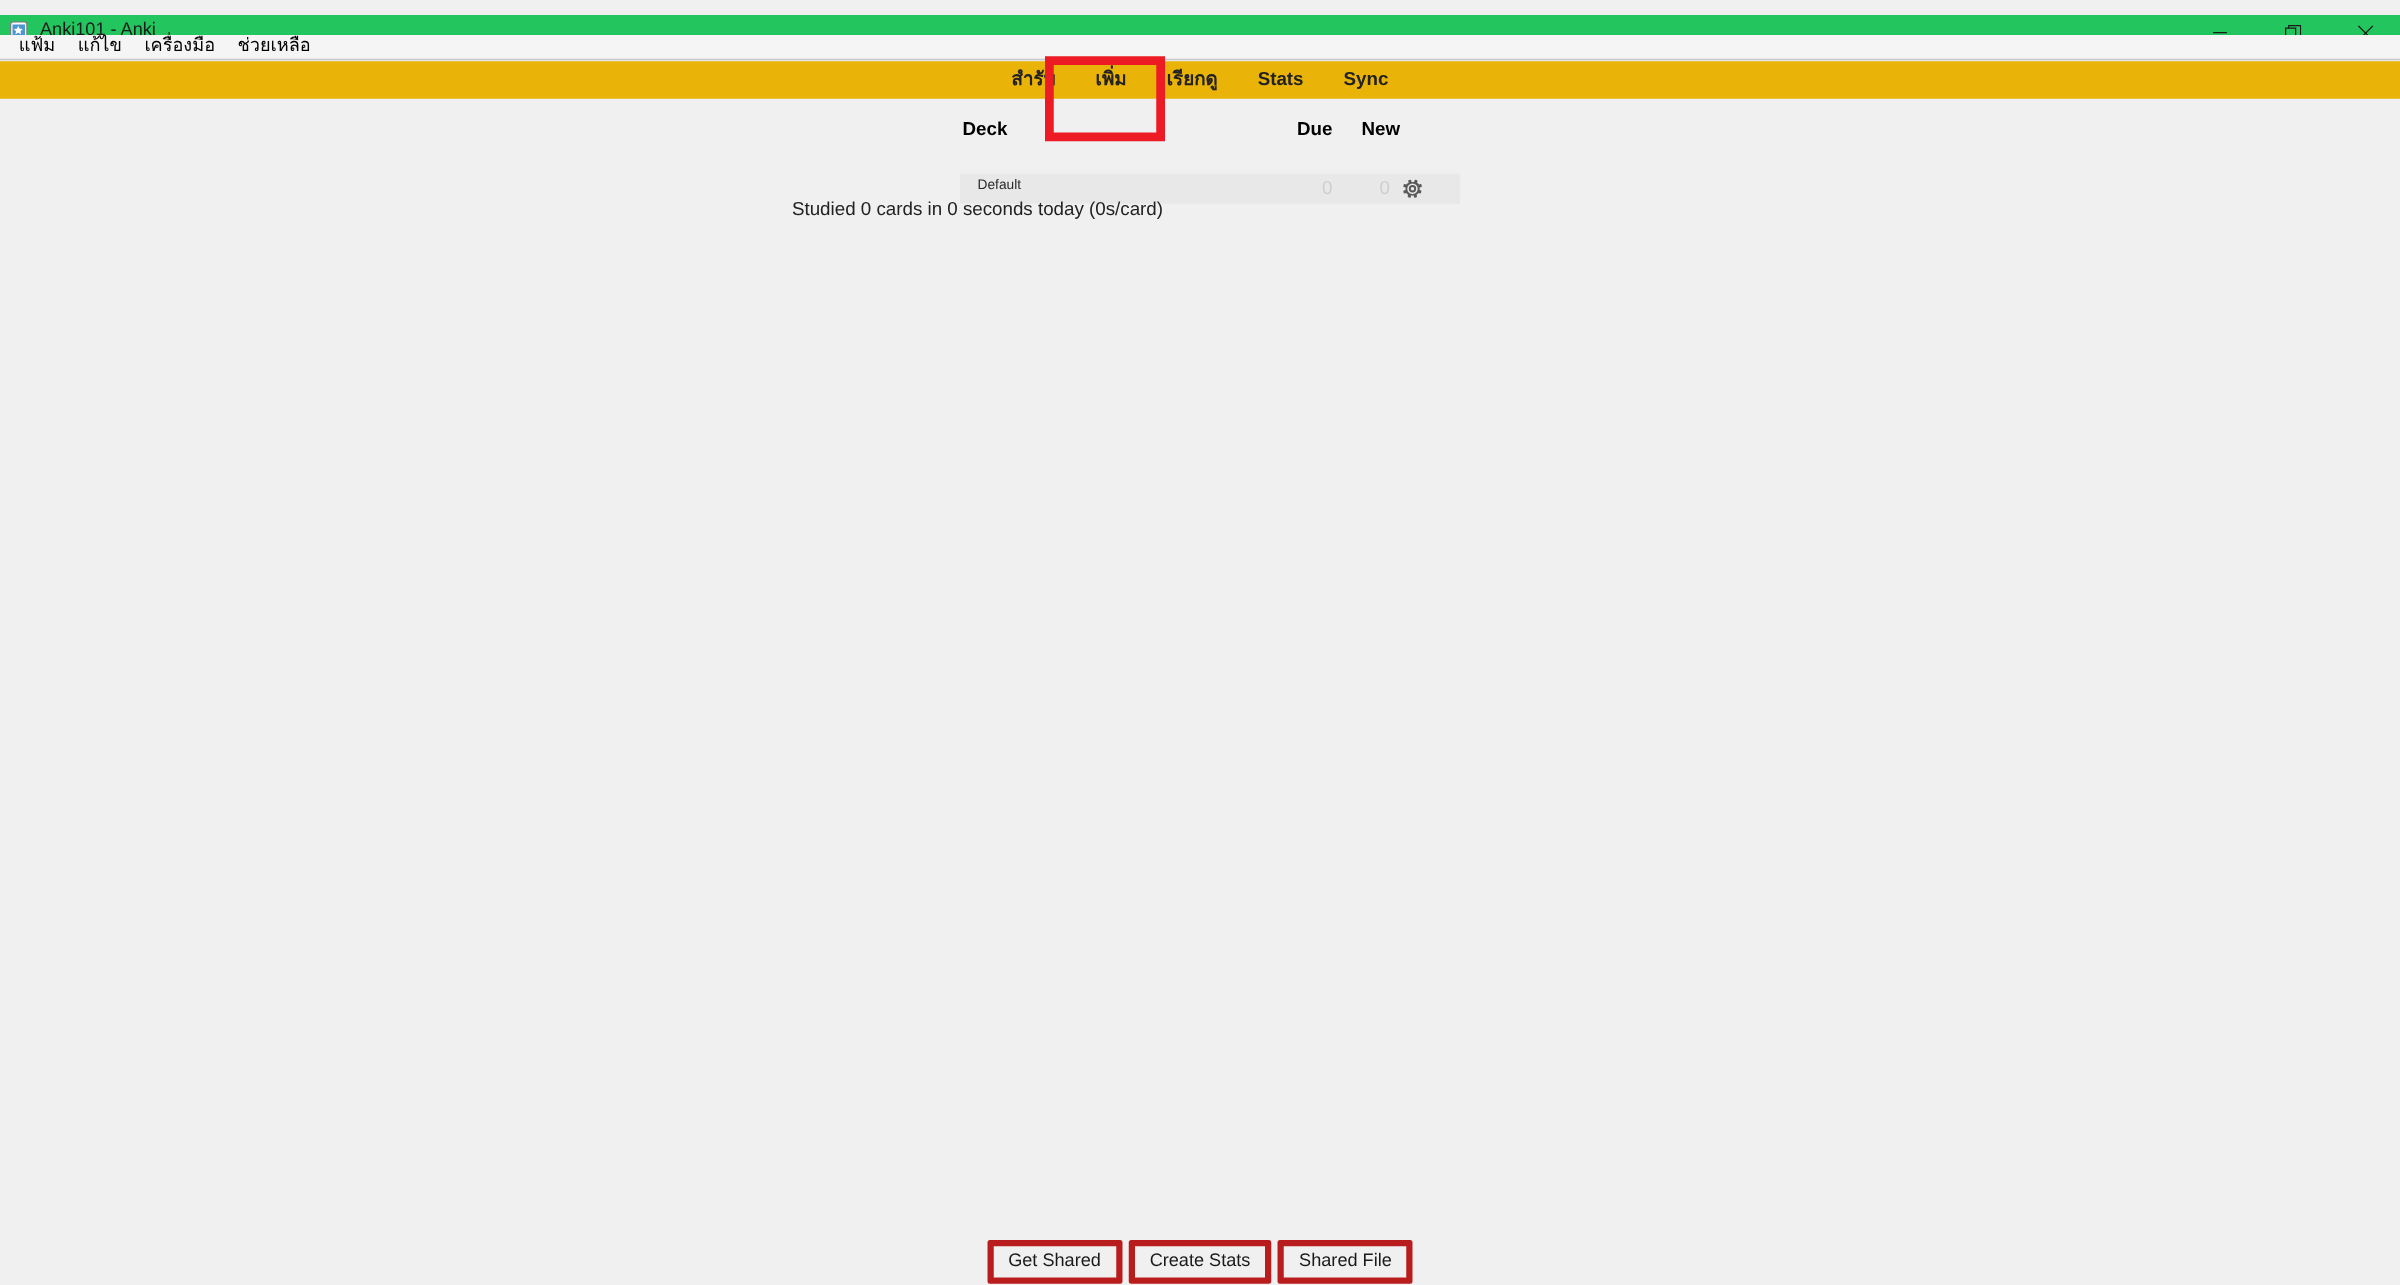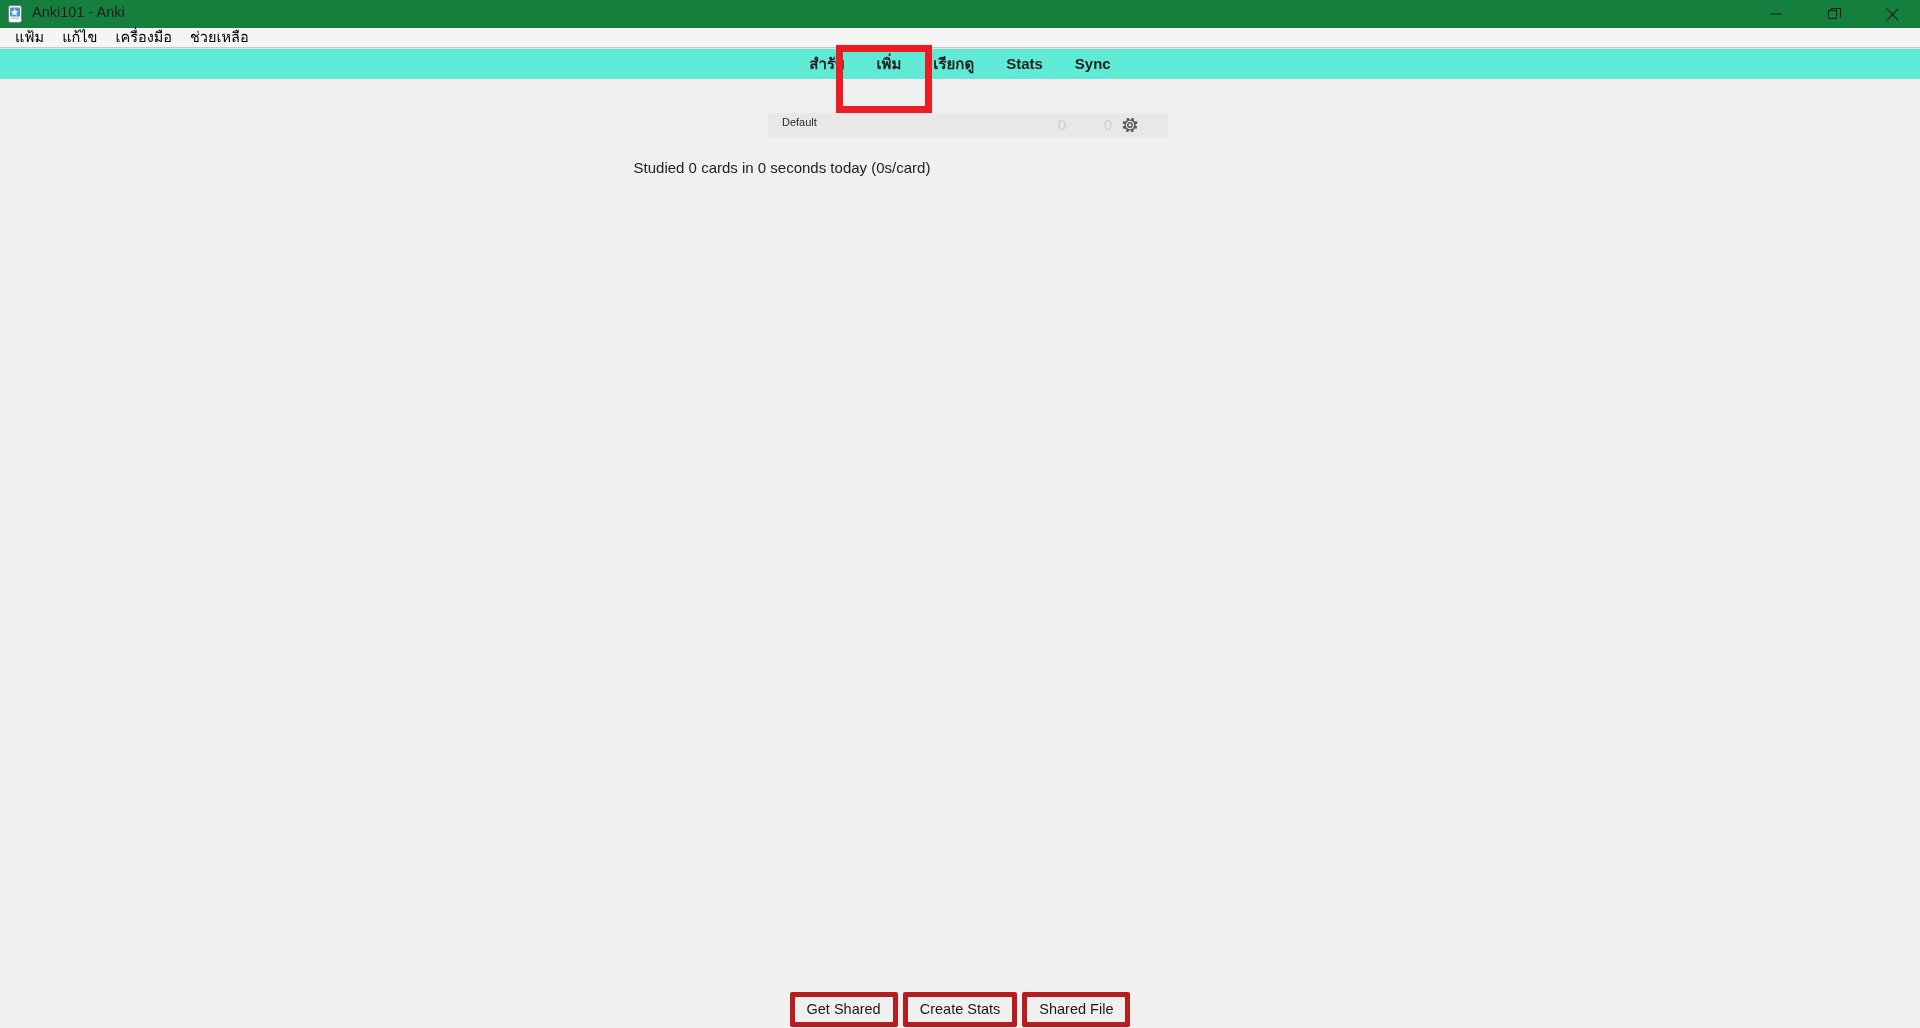"Anki101 - Anki" #titlebar { background: #15803d -> #22c55e; top: 0 -> 12px }
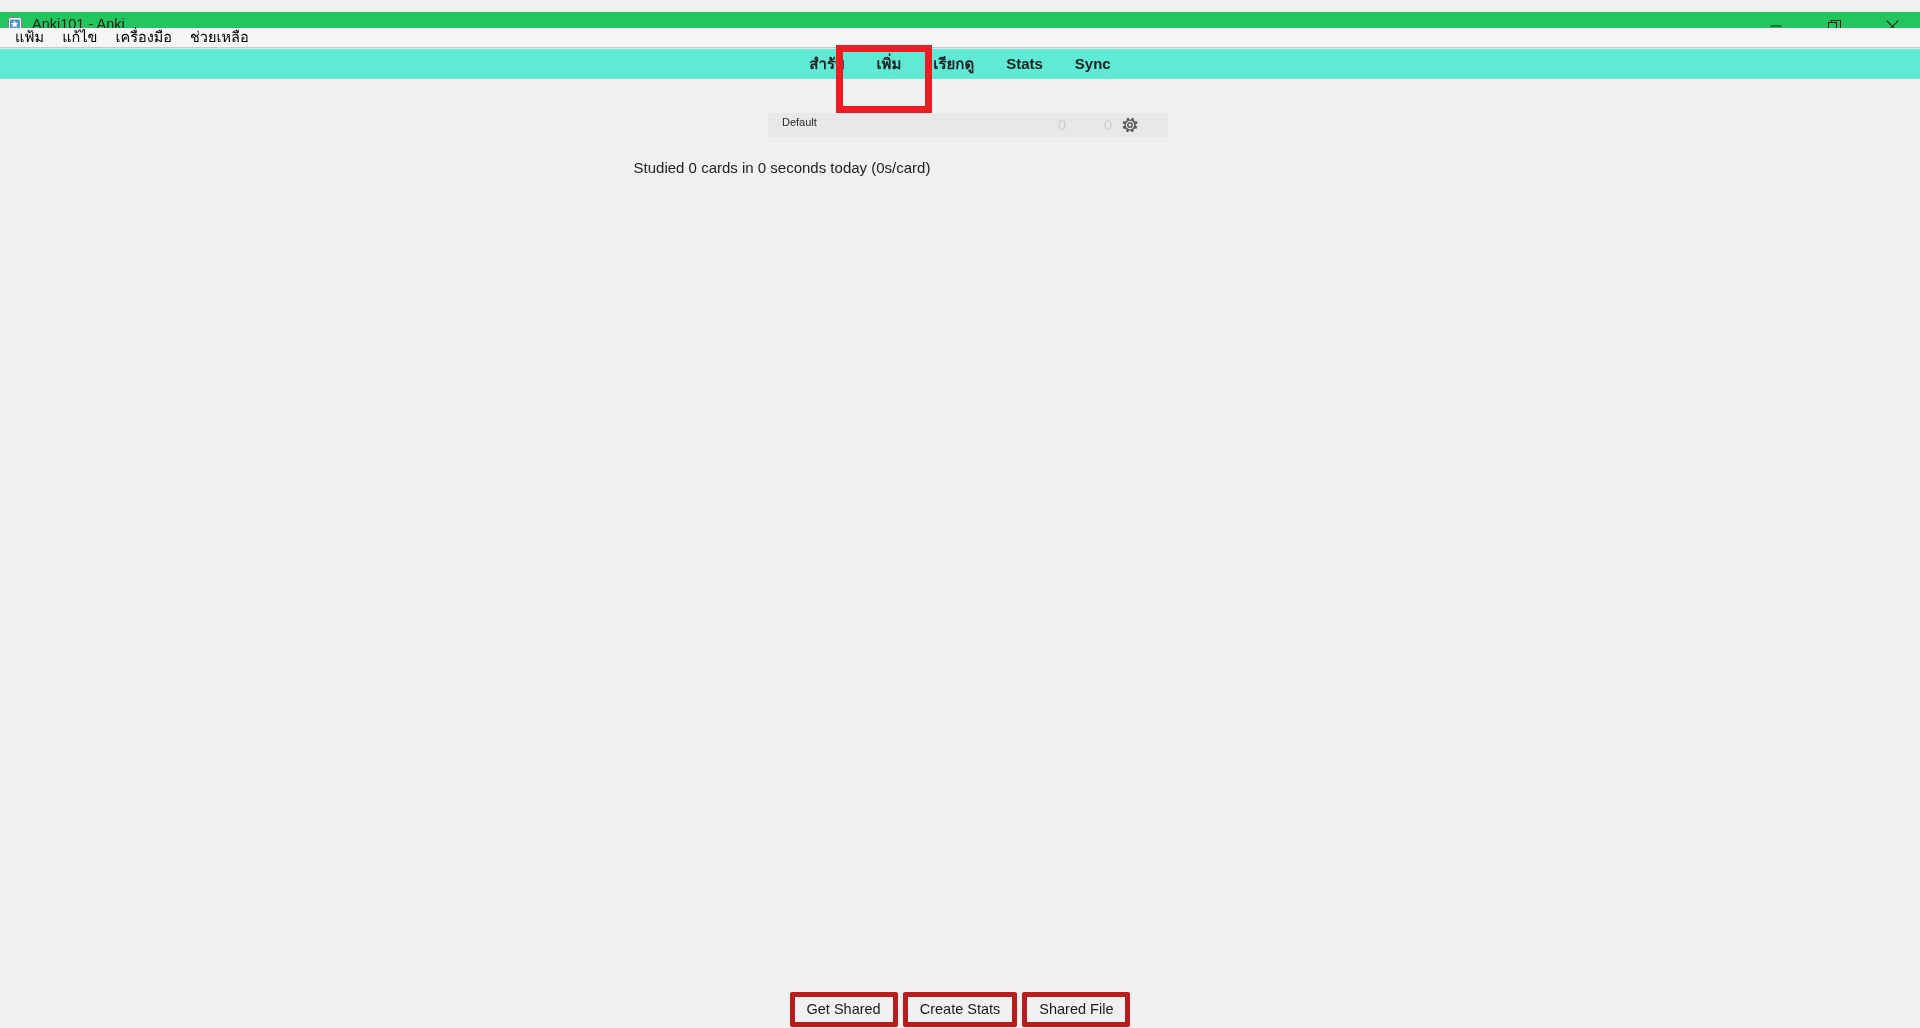"สำรับ" #toolbar { background: #5eead4 -> #eab308 }
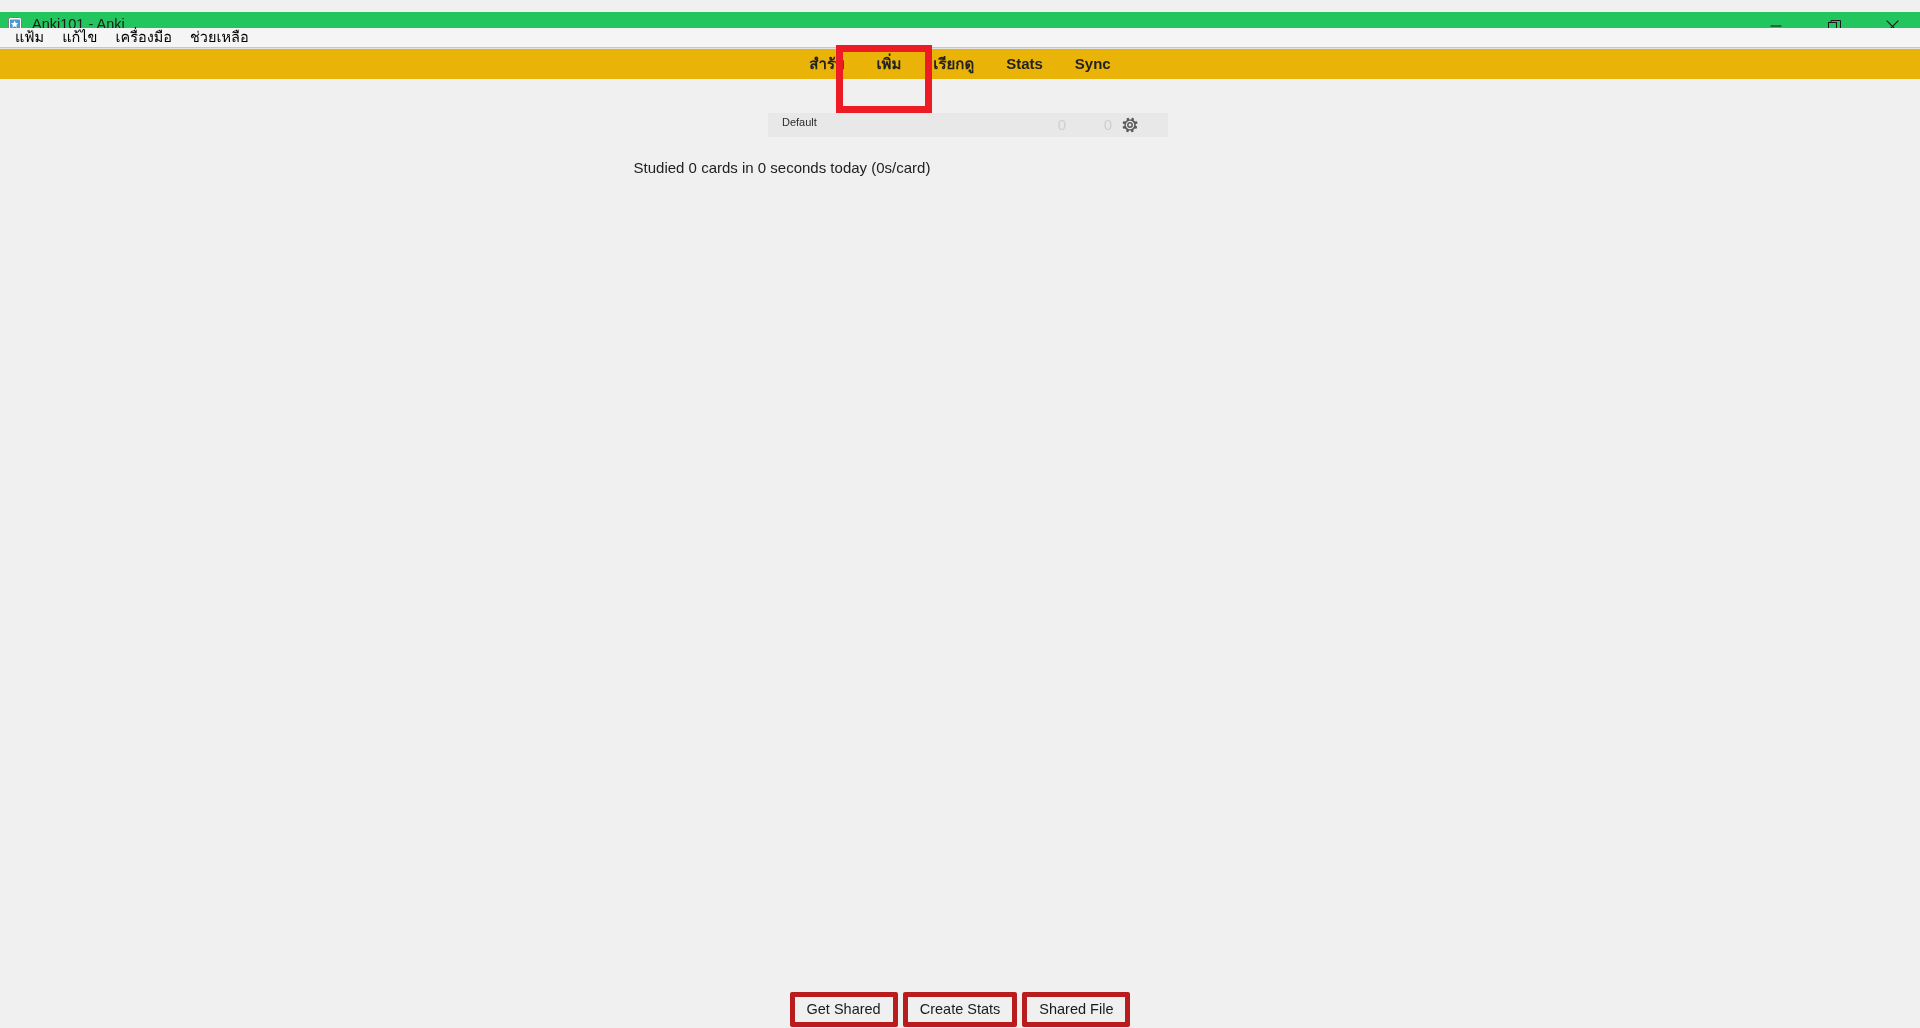"Deck" div.deck-head { html: none -> <div> <span>Deck</span> <span>Due</span> <span>New</span> </div> }
